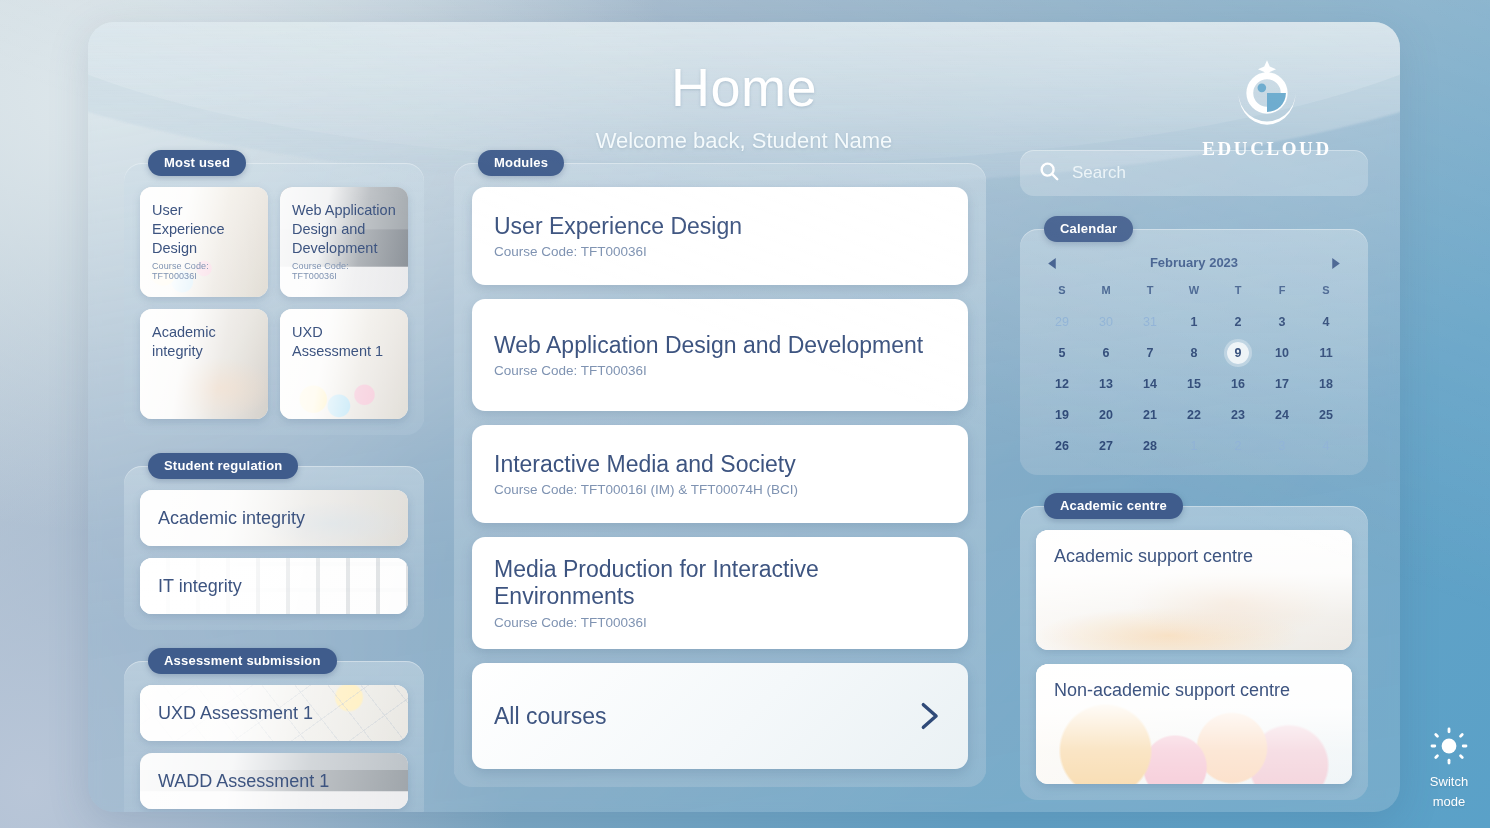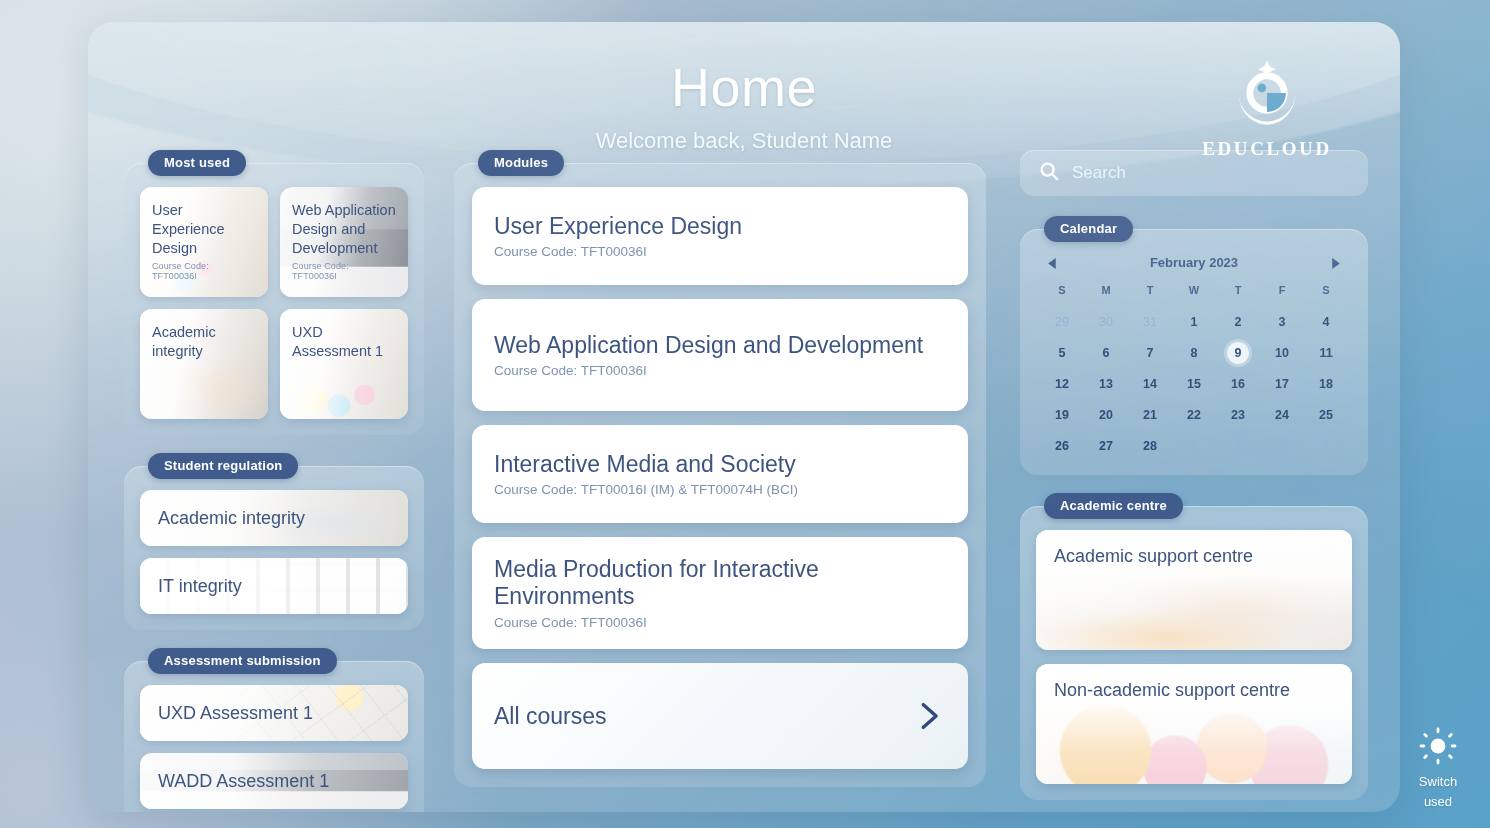"Switch" #switch-mode { right: 15px -> 4px }
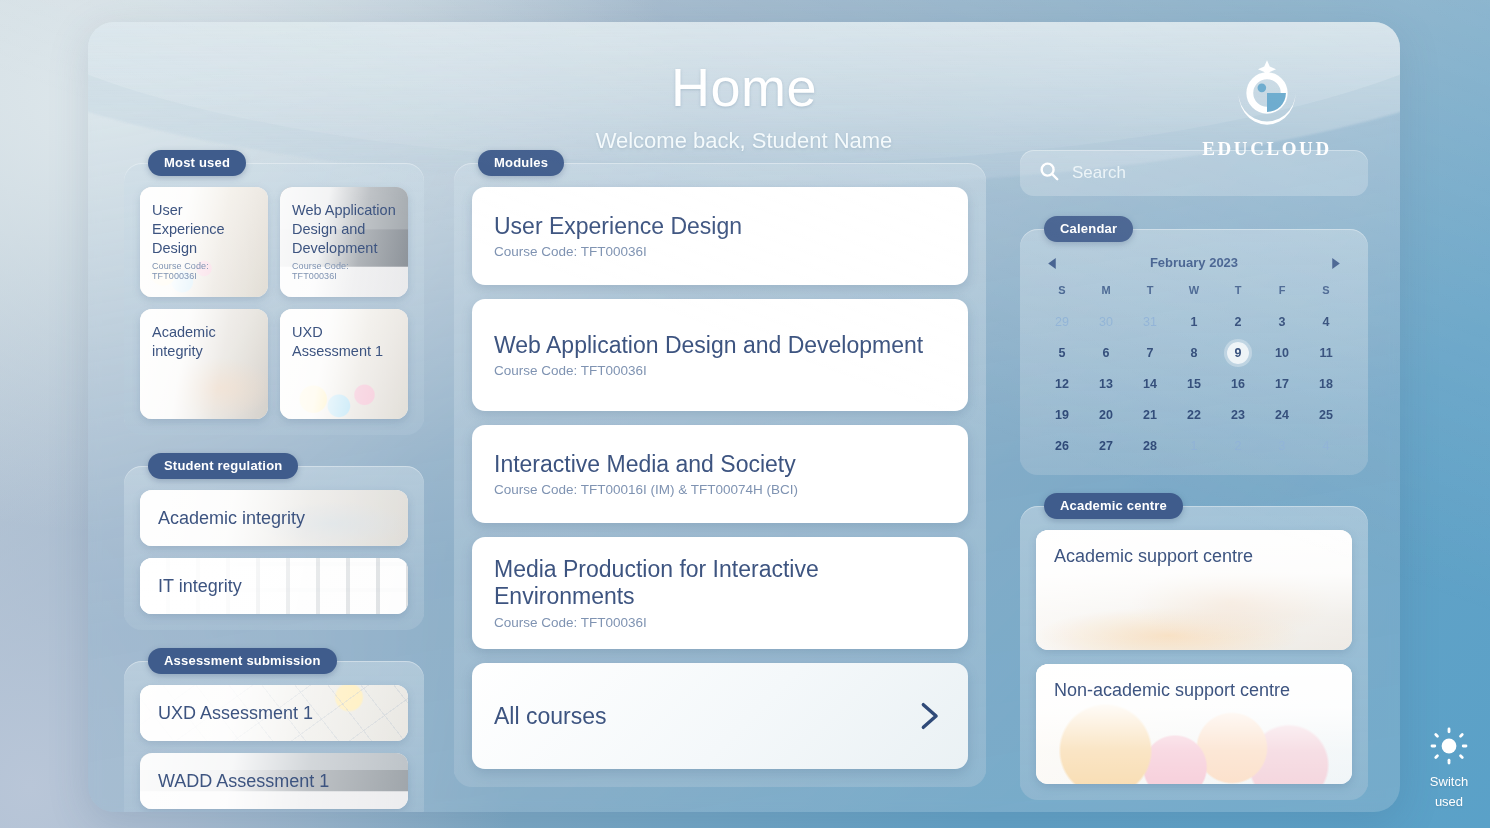"used" div.sm-label { text: used -> mode }
